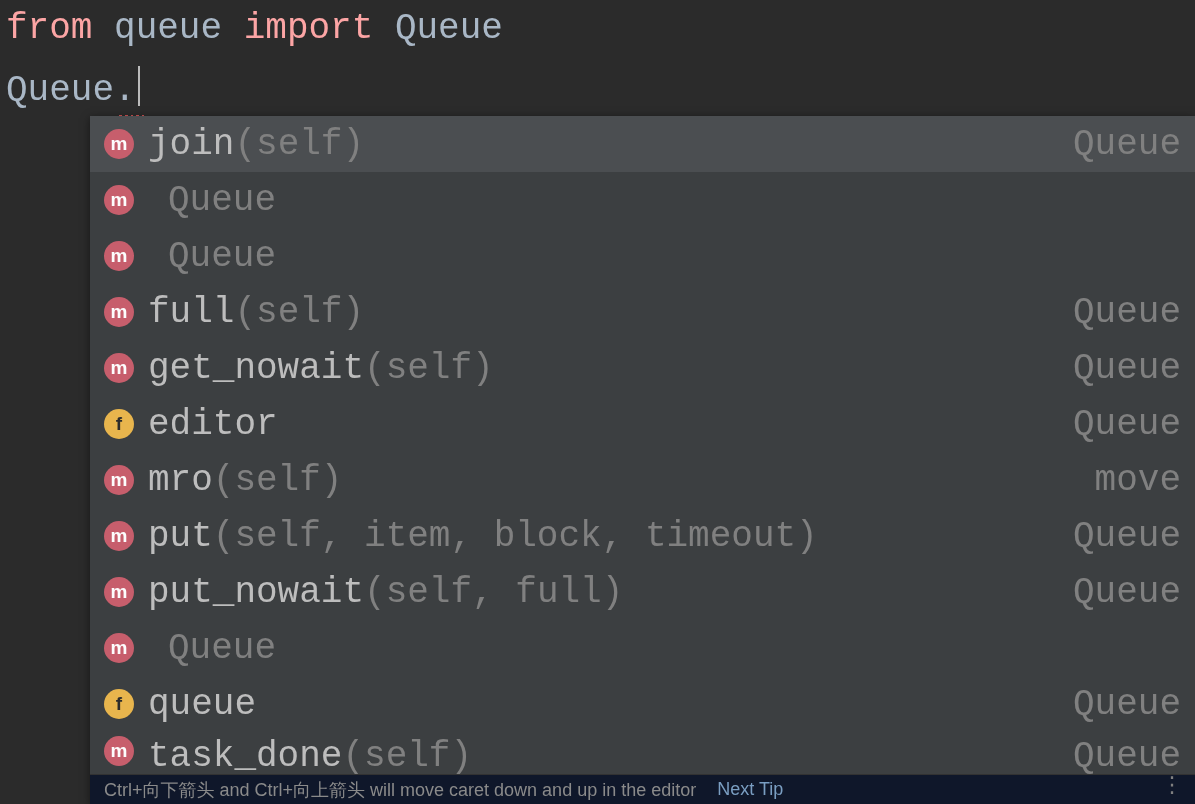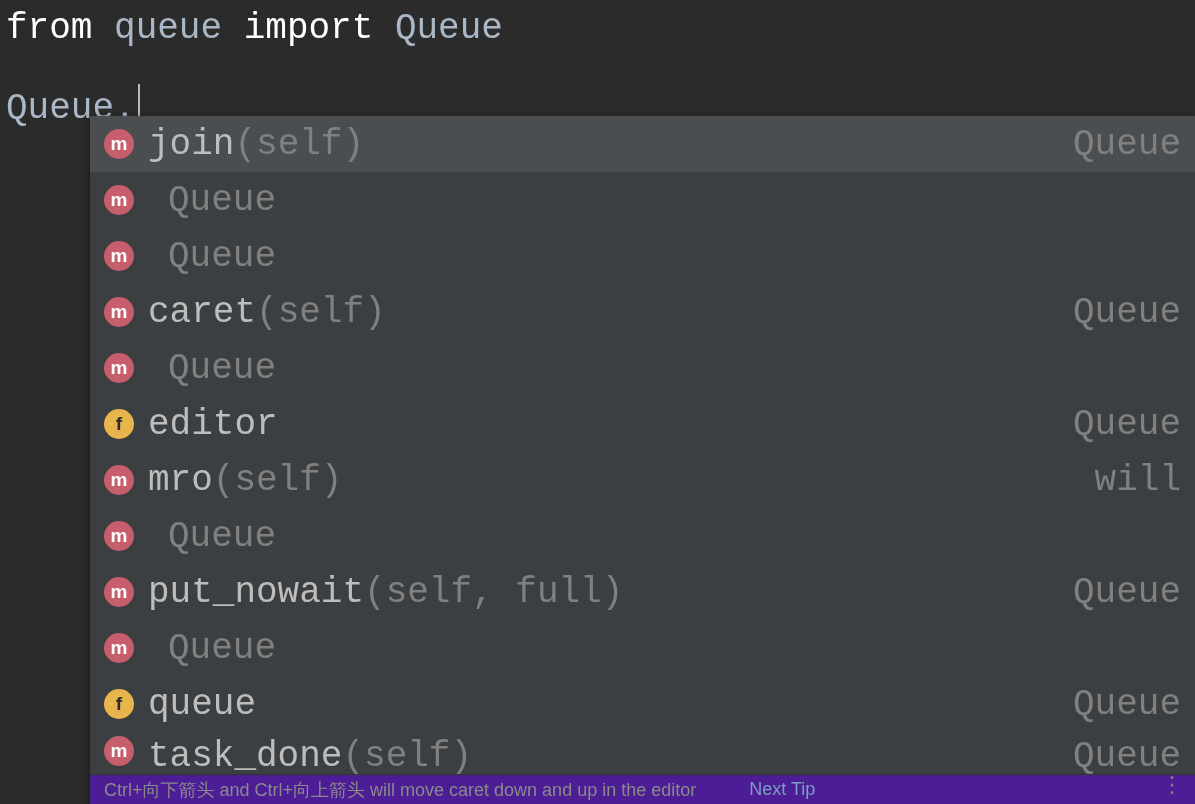"from" .kw { color: #ffffff -> #fca5a5 }
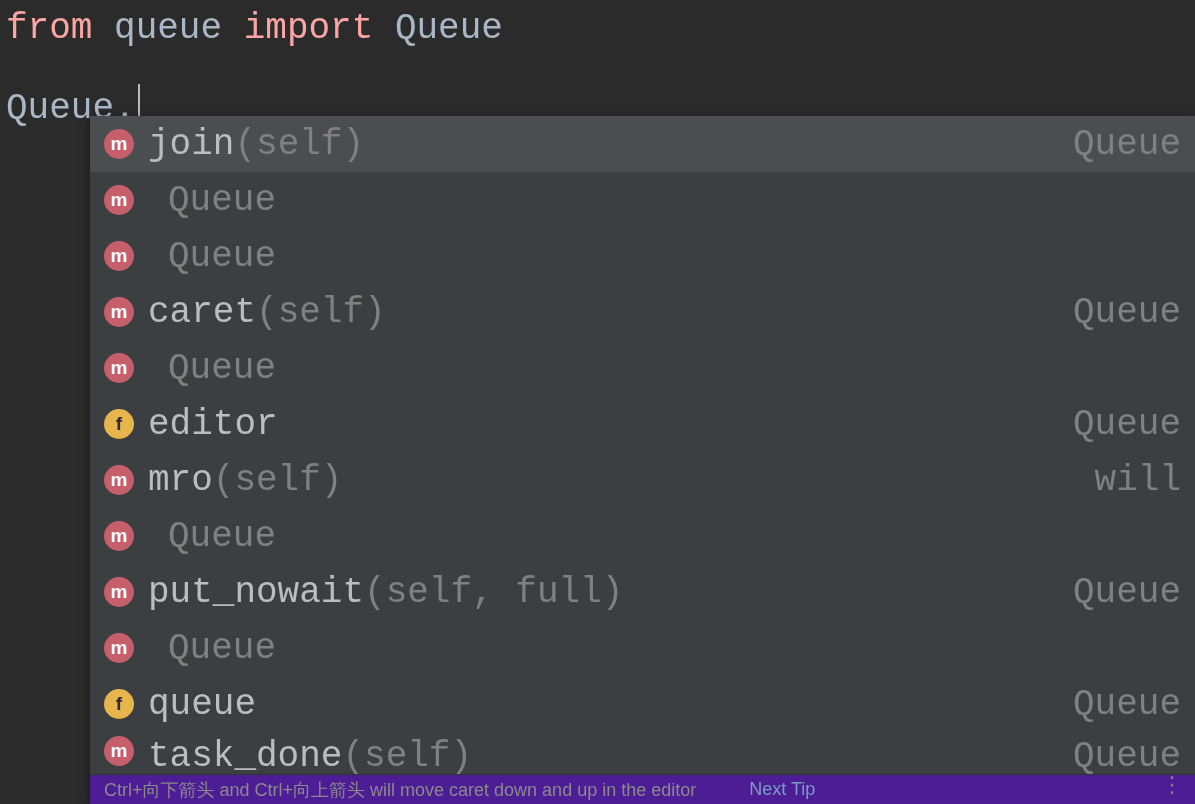"Queue." div { margin-top: 30px -> 12px }
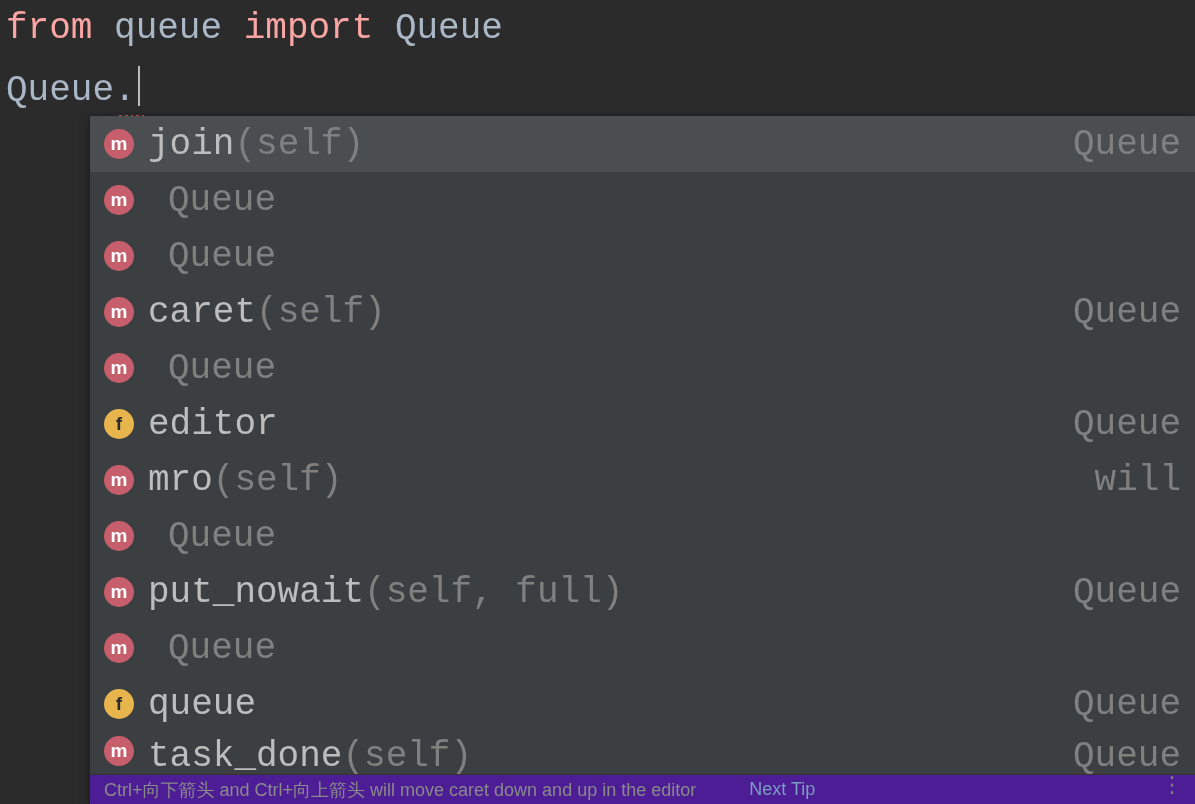"caret" span.name { text: caret -> full }
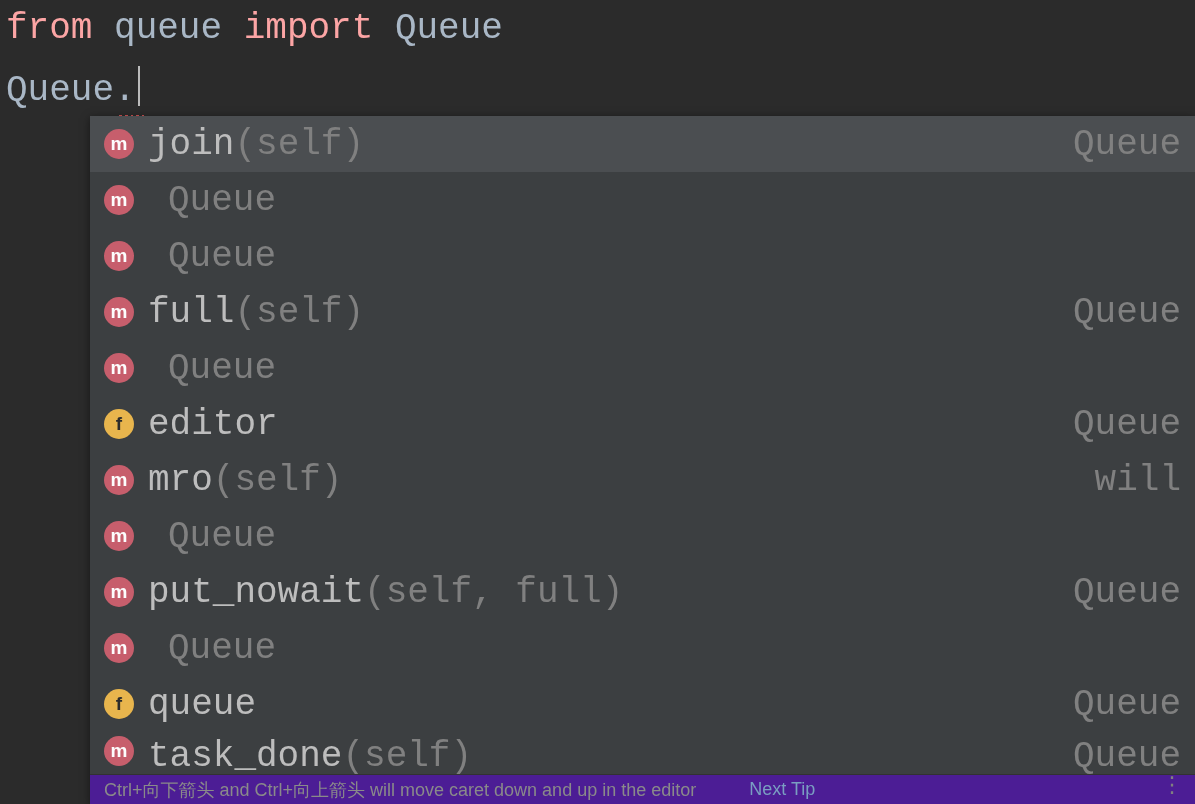"get_nowait(self)" div.sig { html: none -> <div><span>get_nowait</span><span>(self)</span></div> }
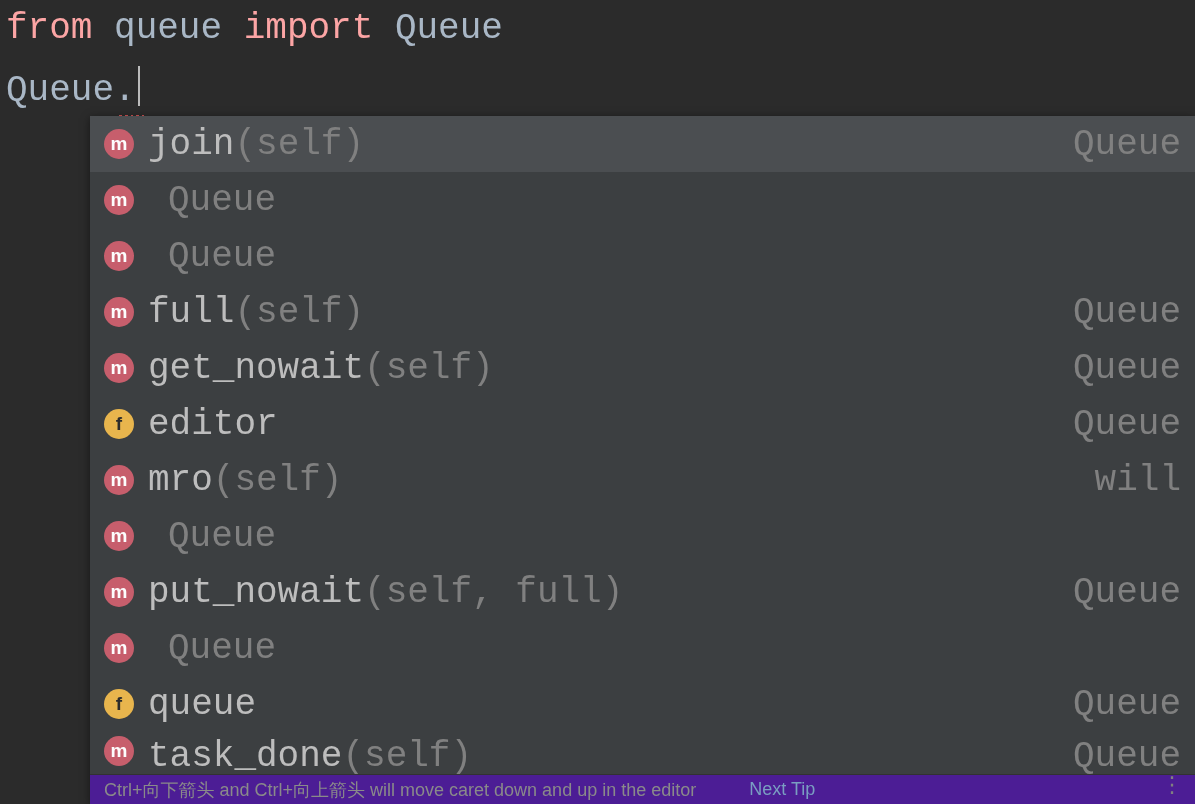"will" div.src { text: will -> move }
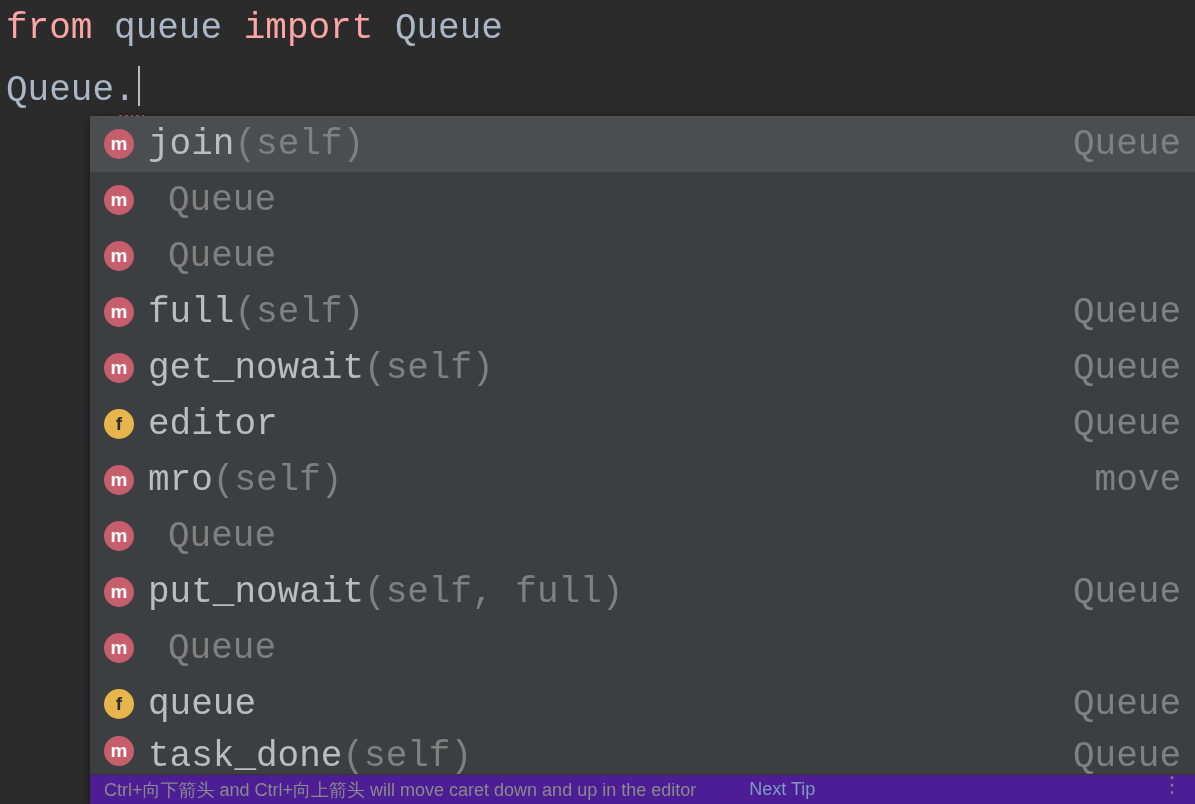"put(self, item, block, timeout)" div.sig { html: none -> <div><span>put</span><span>(self, item, block, timeout)</span></div> }
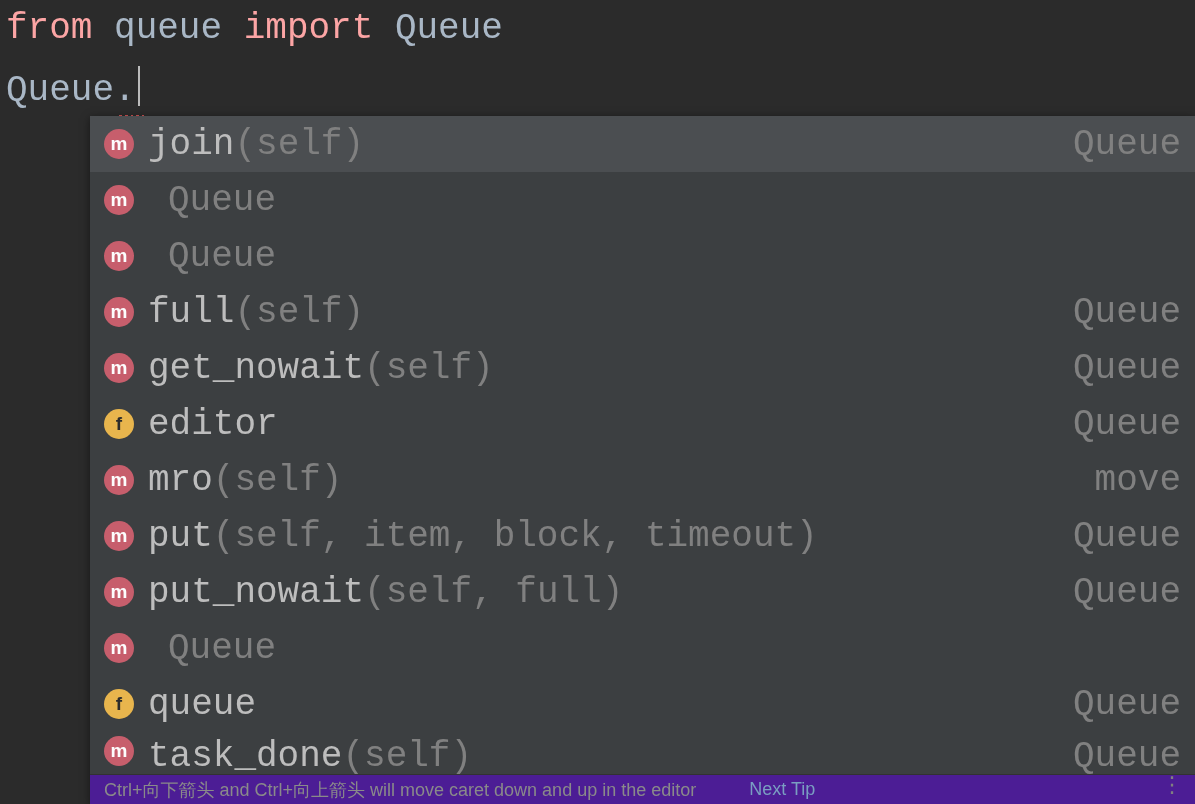"Ctrl+向下箭头 and Ctrl+向上箭头 will move" .hint { background: #4c1d95 -> #0f172a }
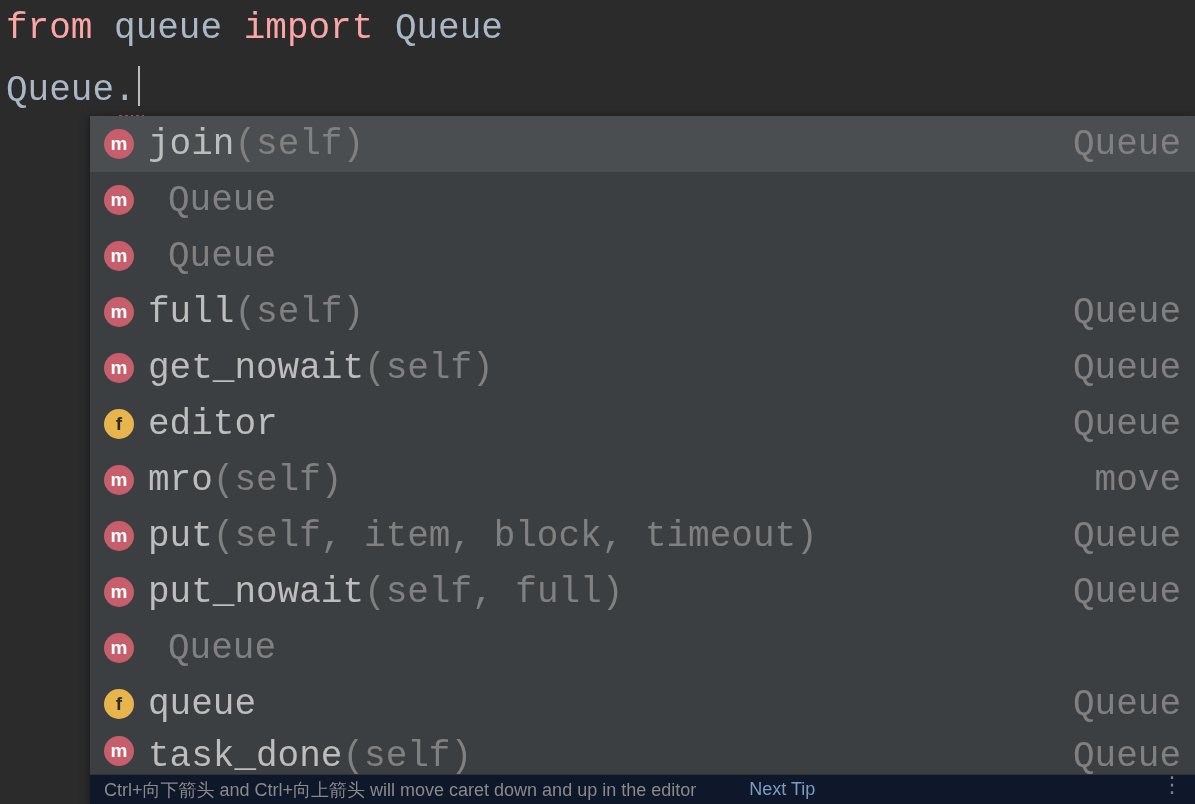"Next Tip" .hint .link { margin-left: 32px -> none }
